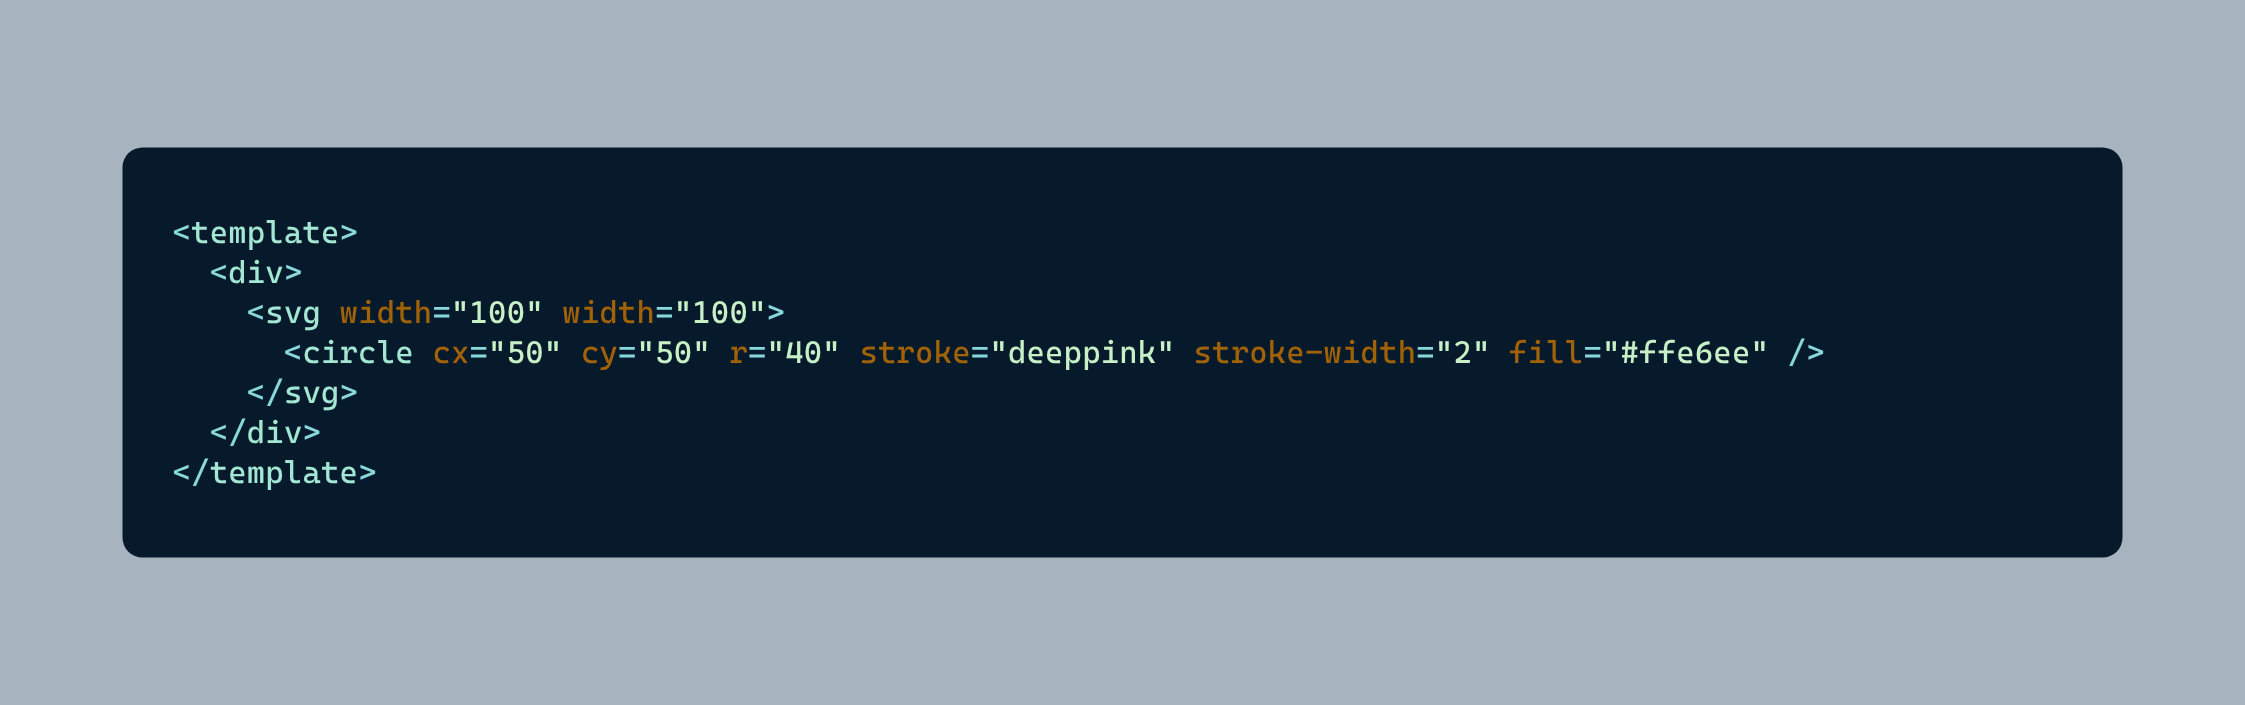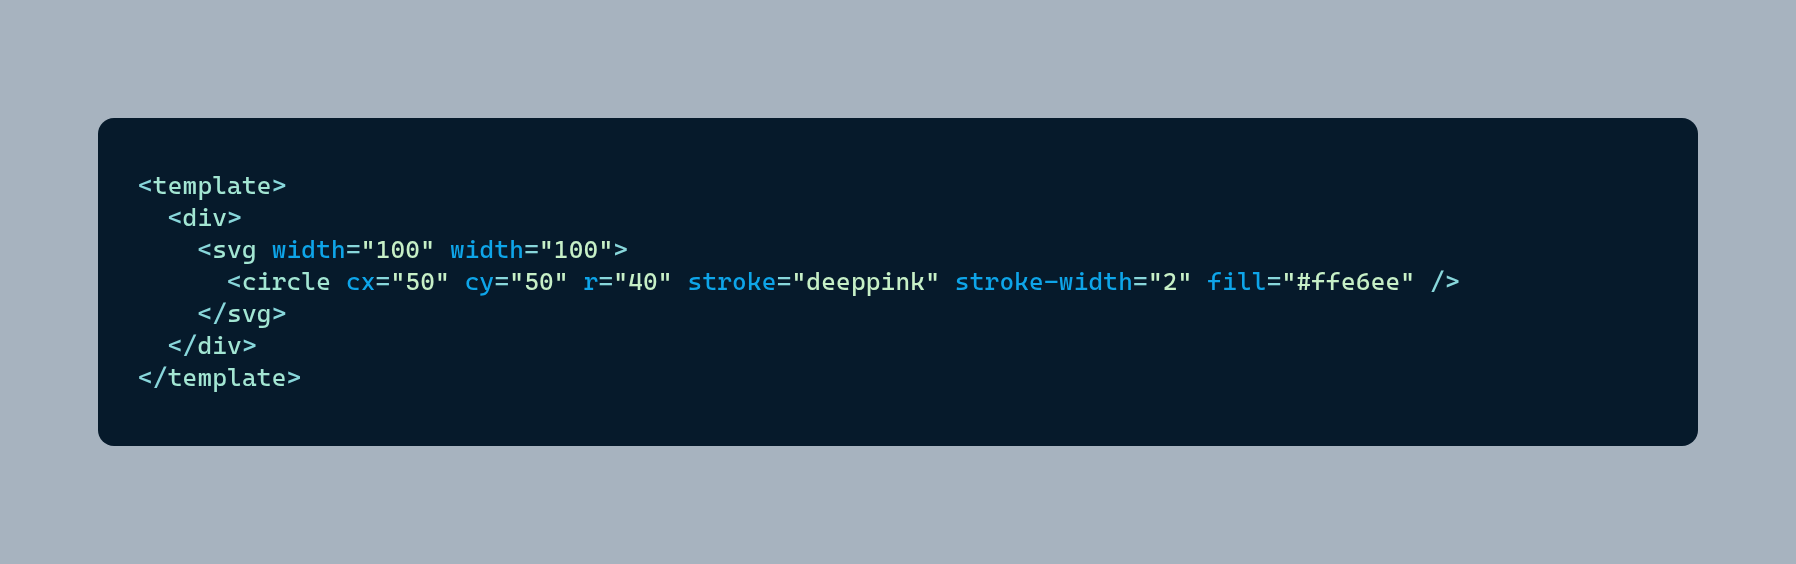"width" .attr { color: #0ea5e9 -> #a16207 }
